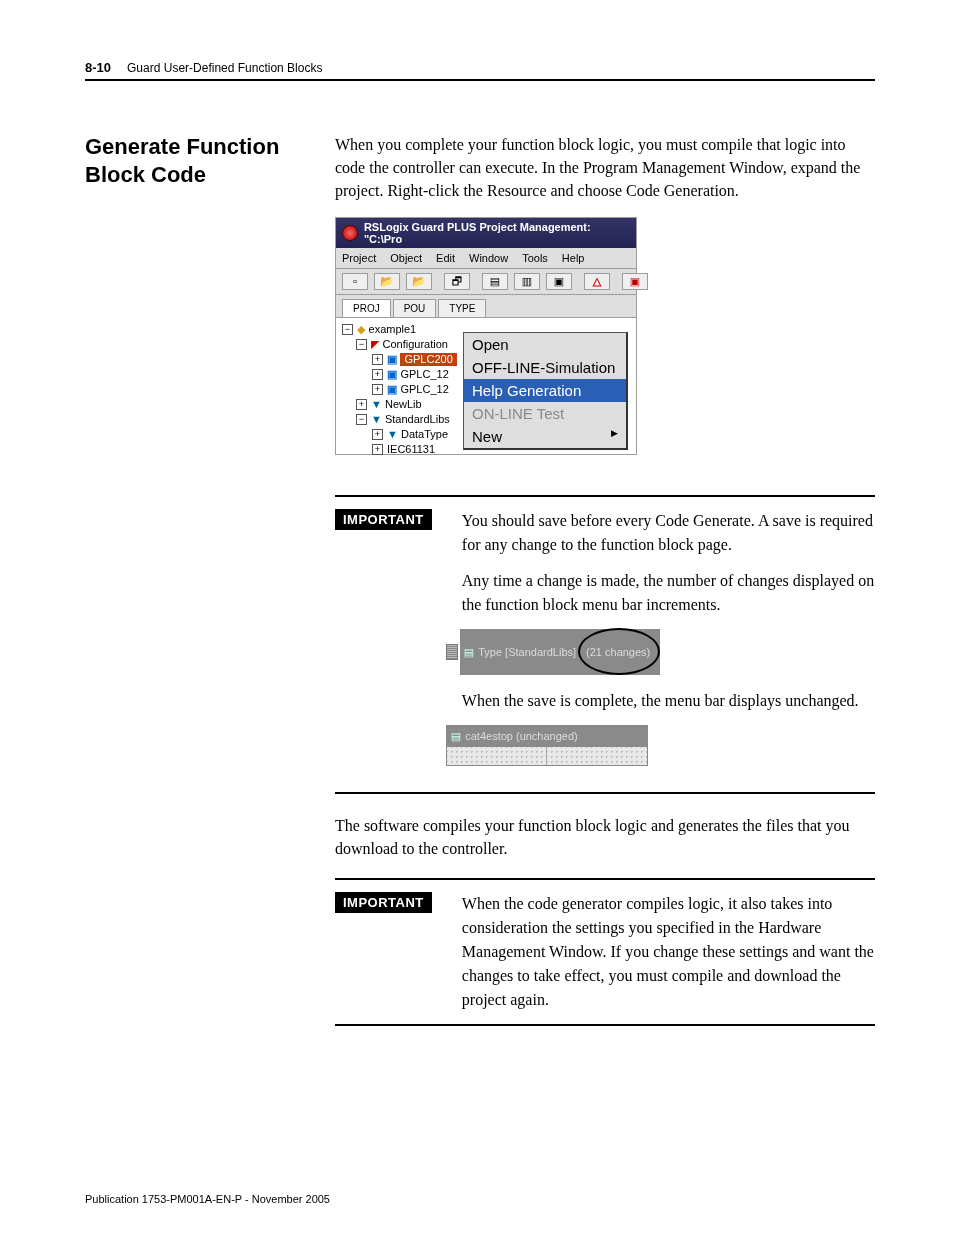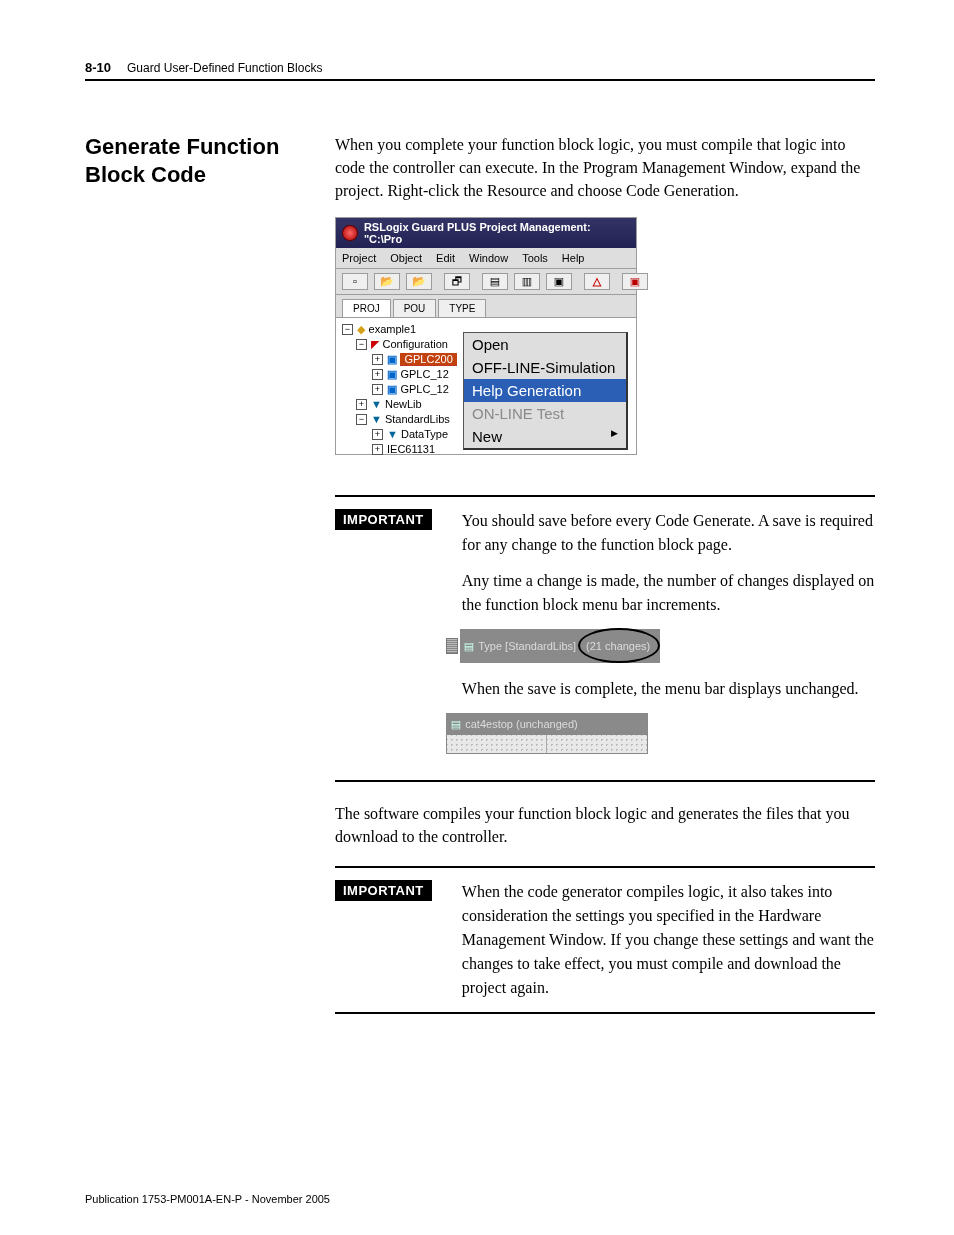"(21 changes)" .mb1-mark { padding: 7px 6px -> 13px 6px }
